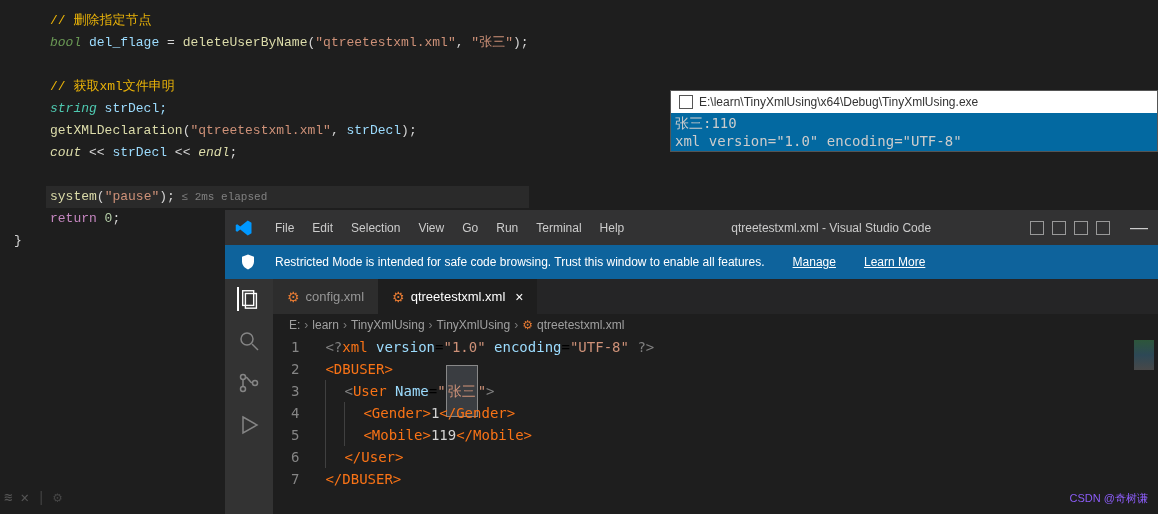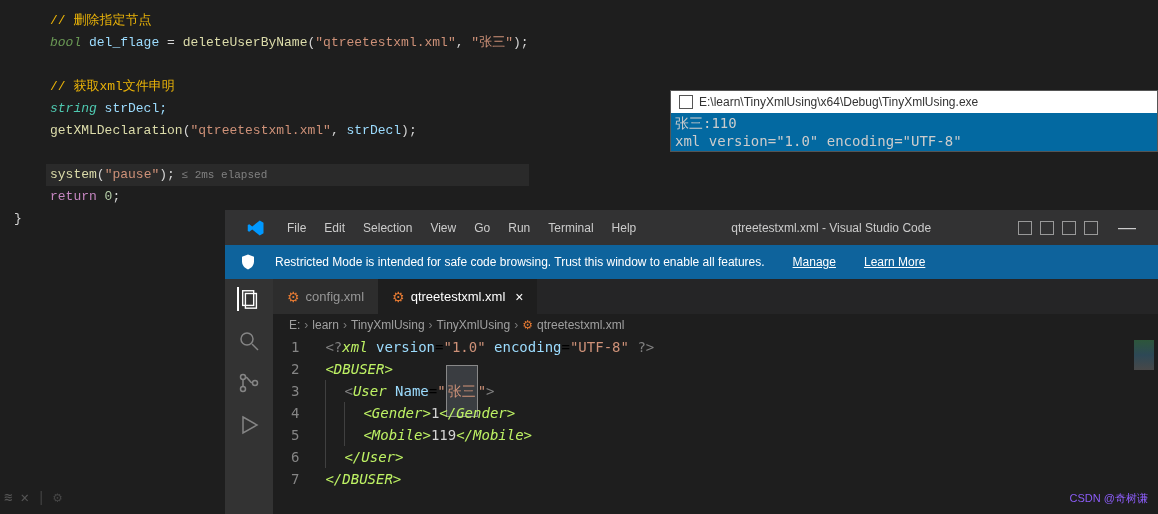"cout << strDecl << endl;" div { html: none -> <div><span>cout</span><span> &lt;&lt; </span><span>strDecl</span><span> &lt;&lt; </span><span>endl</span><span>;</span></div> }
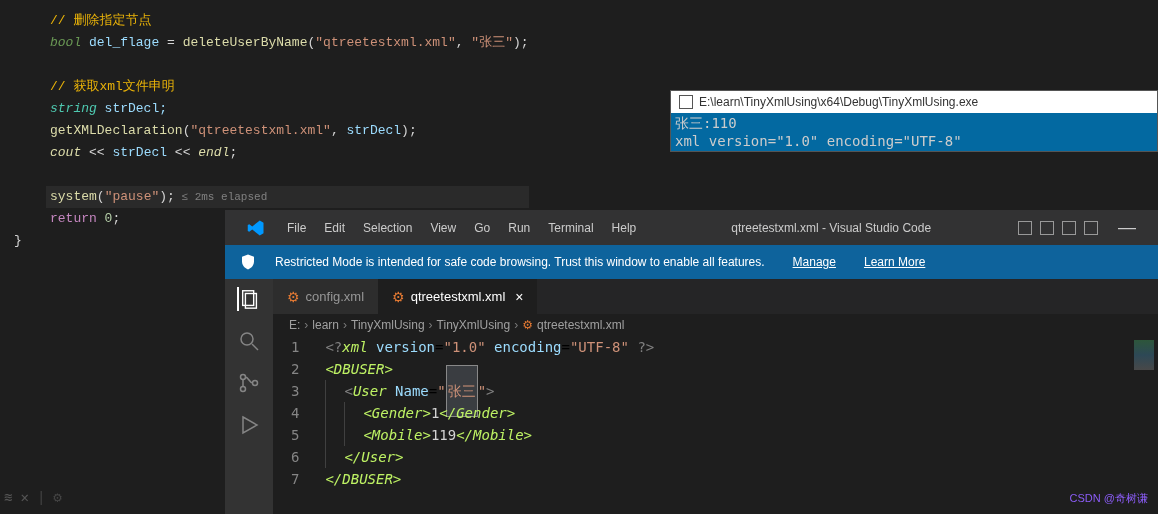"File" .titlebar { padding: 0 22px -> 0 10px }
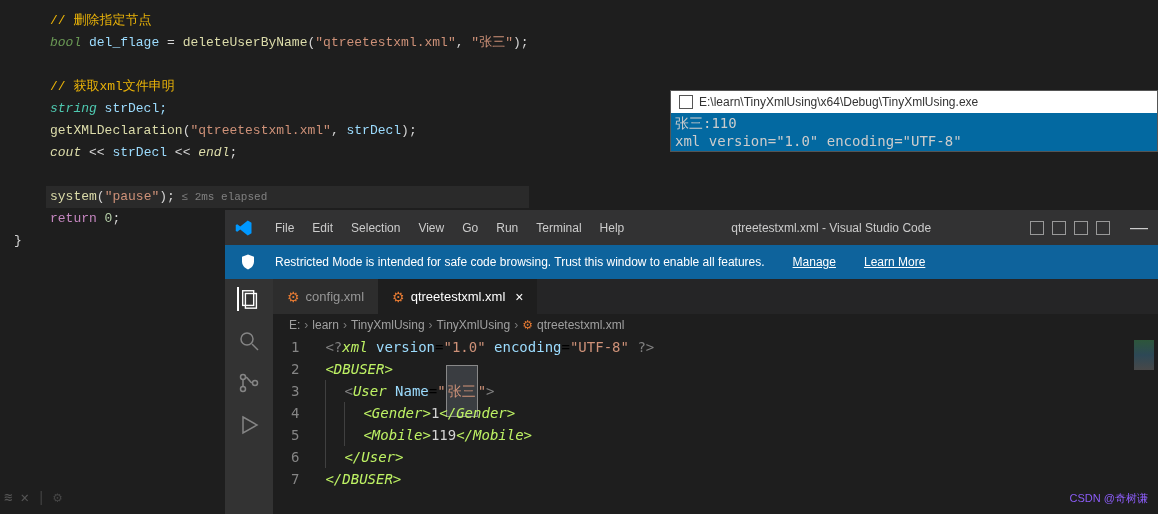"xml" .tag { color: #bef264 -> #f97316; font-style: italic -> none }
